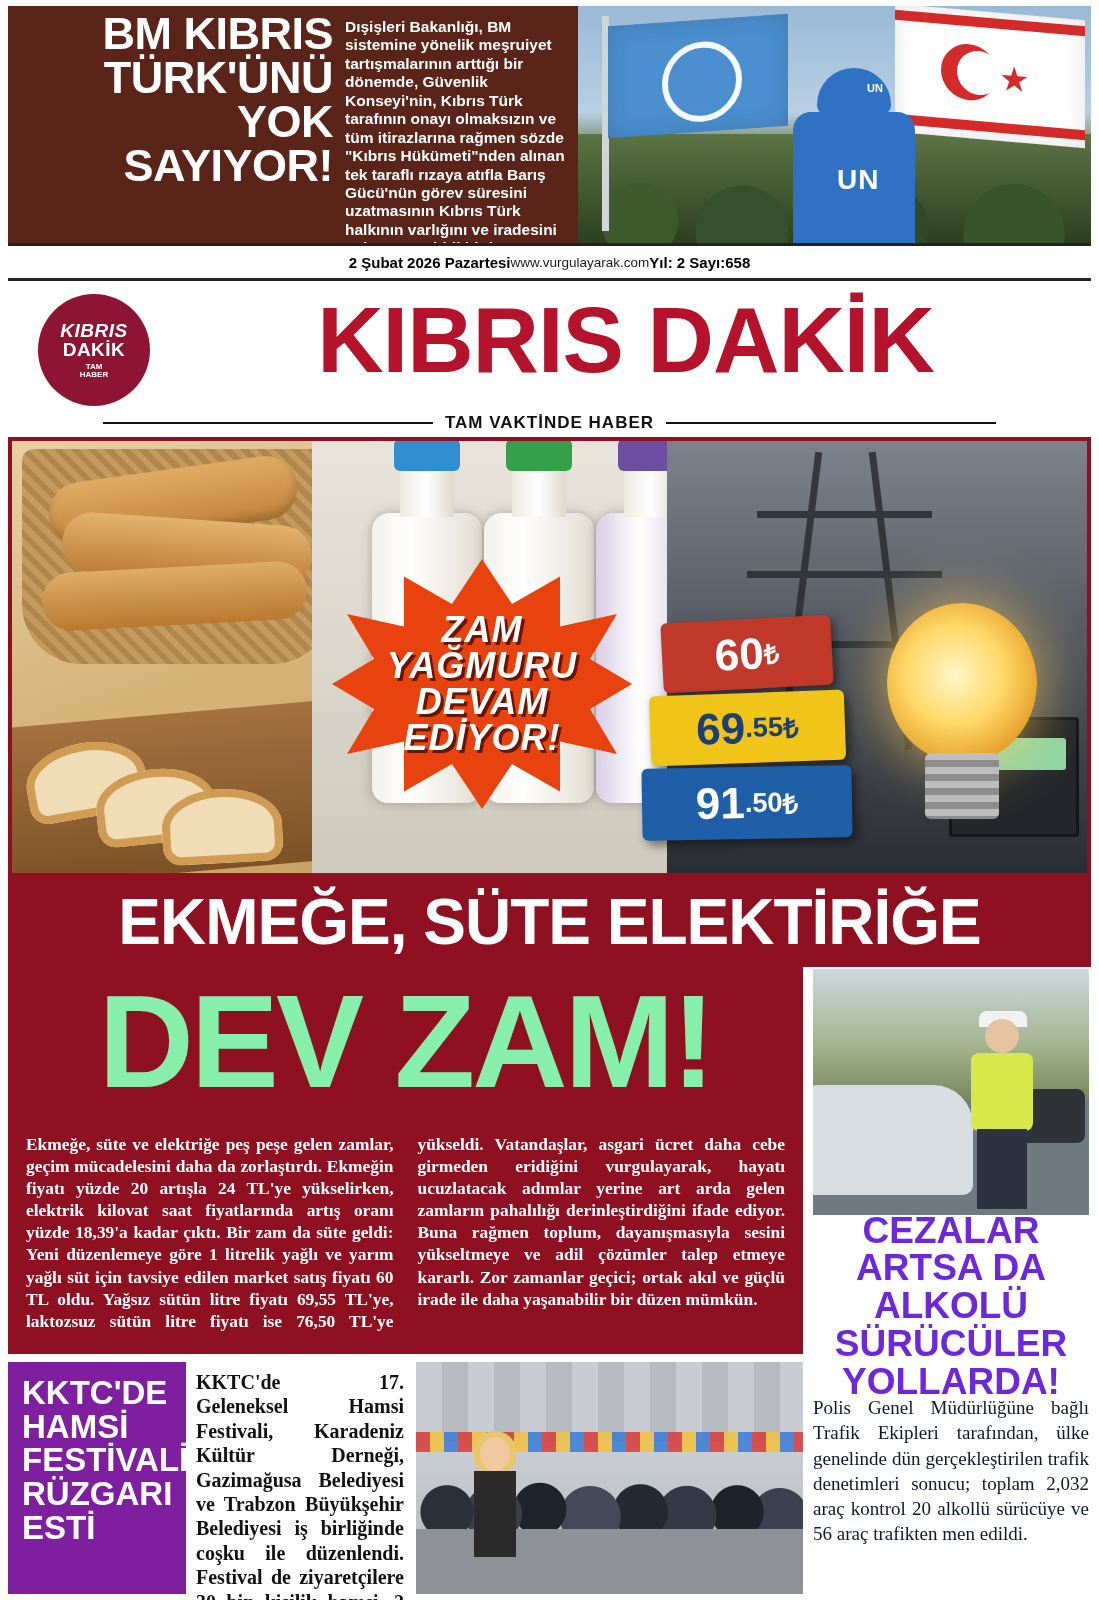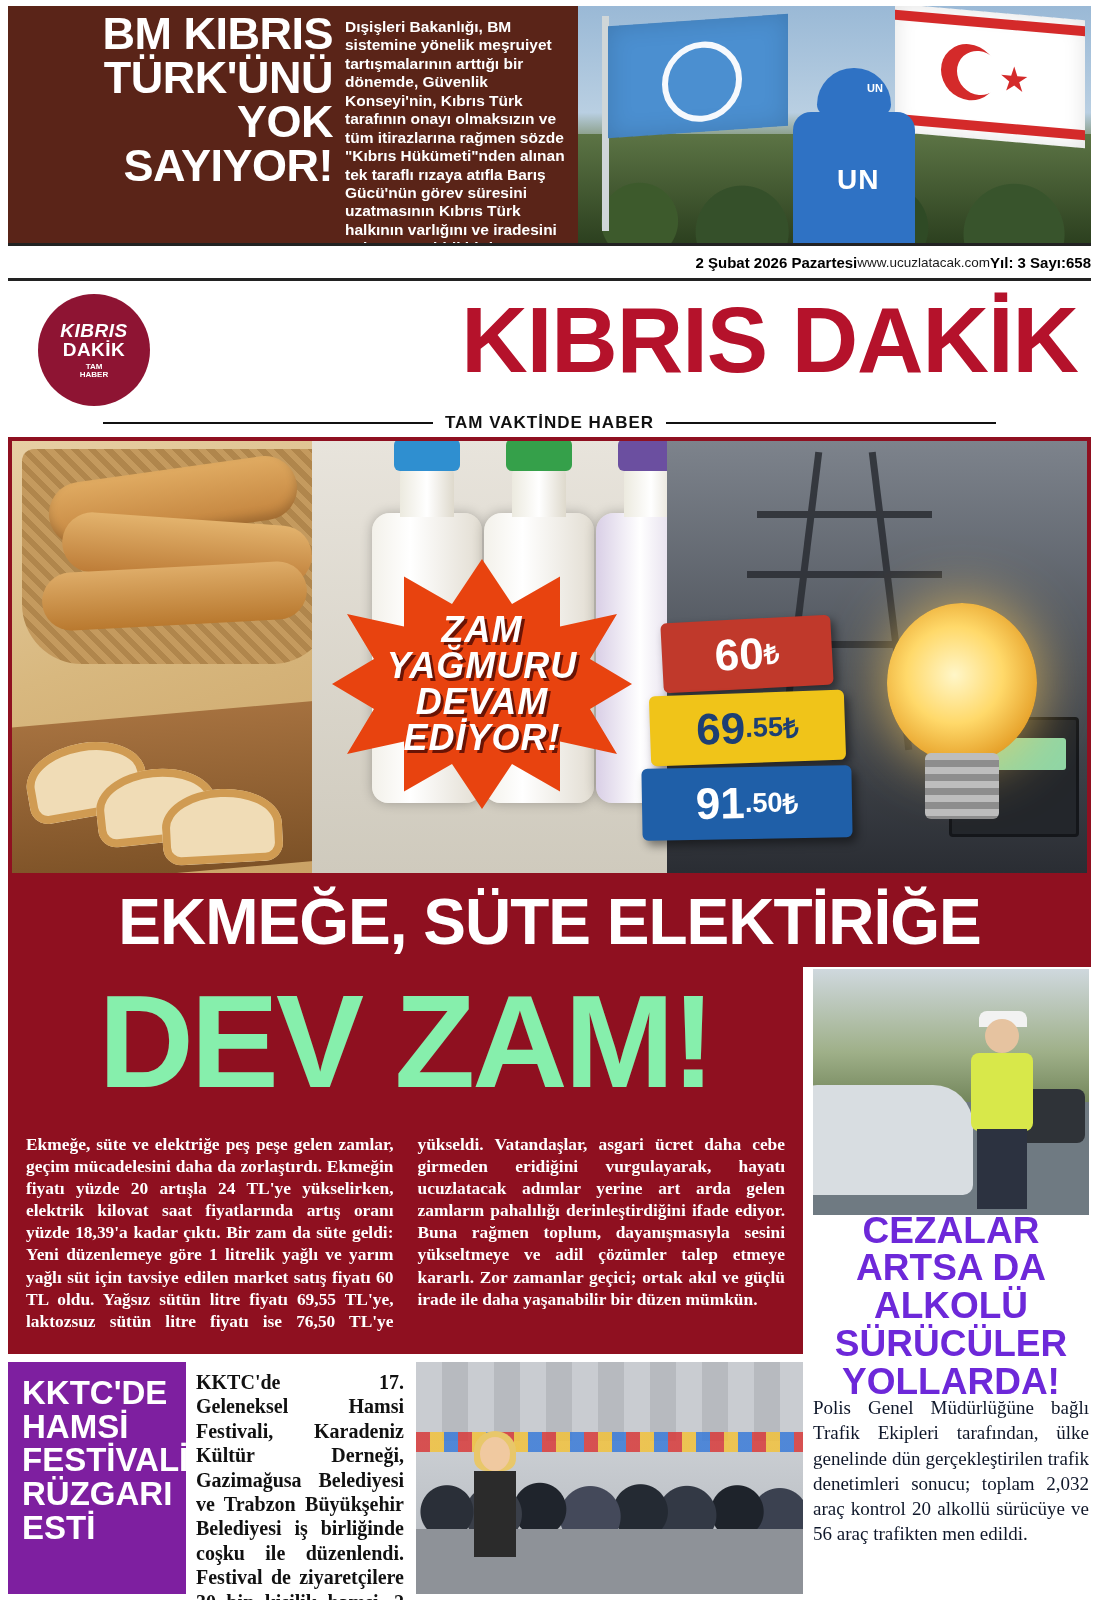"2 Şubat 2026 Pazartesi" .datebar { justify-content: flex-end -> center }
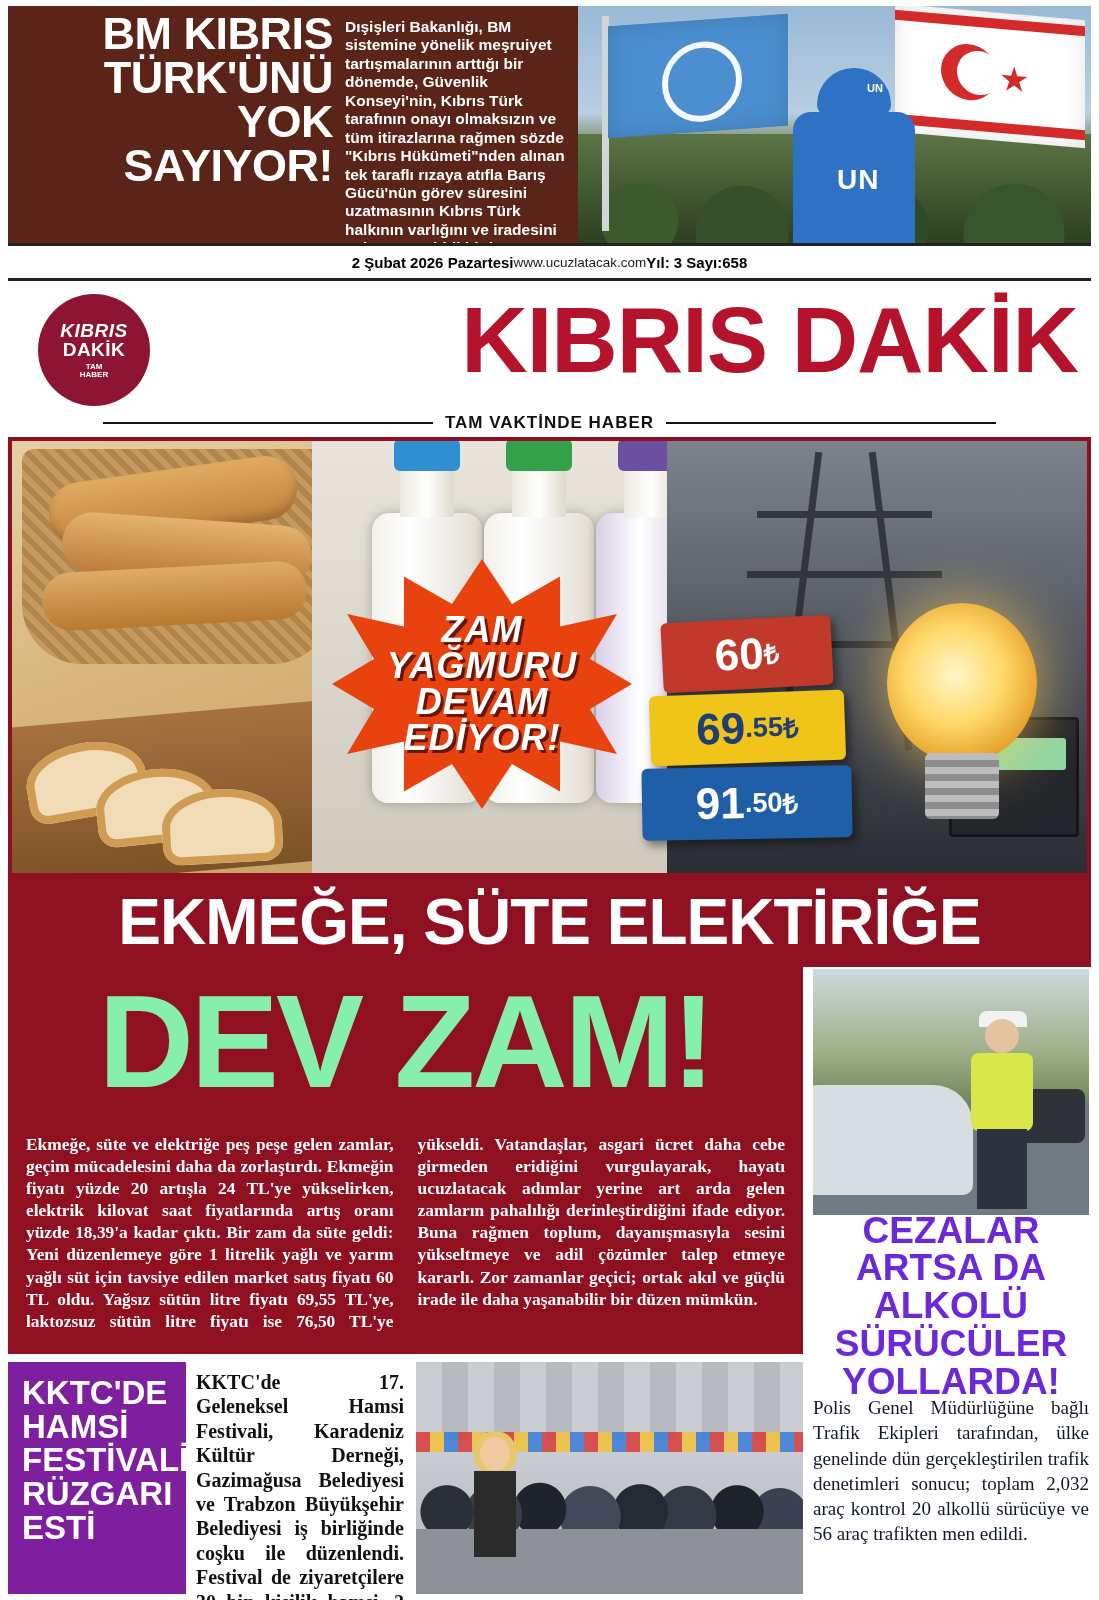"www.ucuzlatacak.com" span.site { text: www.ucuzlatacak.com -> www.vurgulayarak.com }
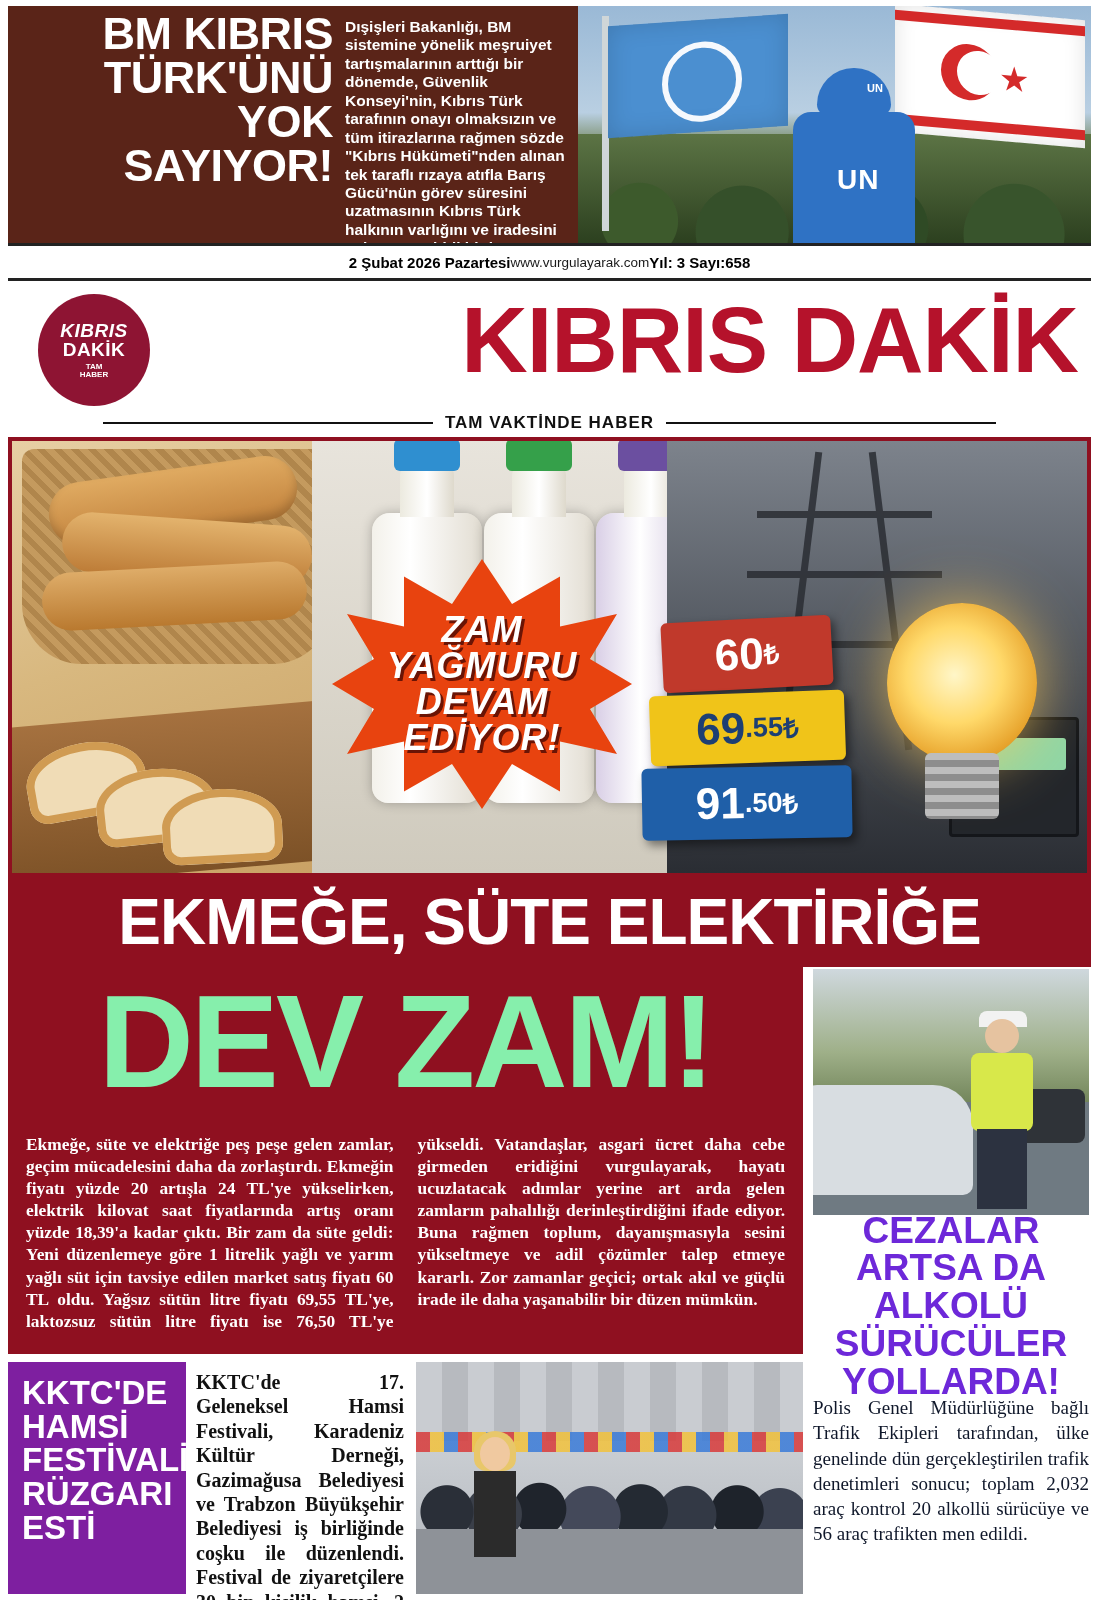"Yıl: 3 Sayı:658" span { text: 3 -> 2 }
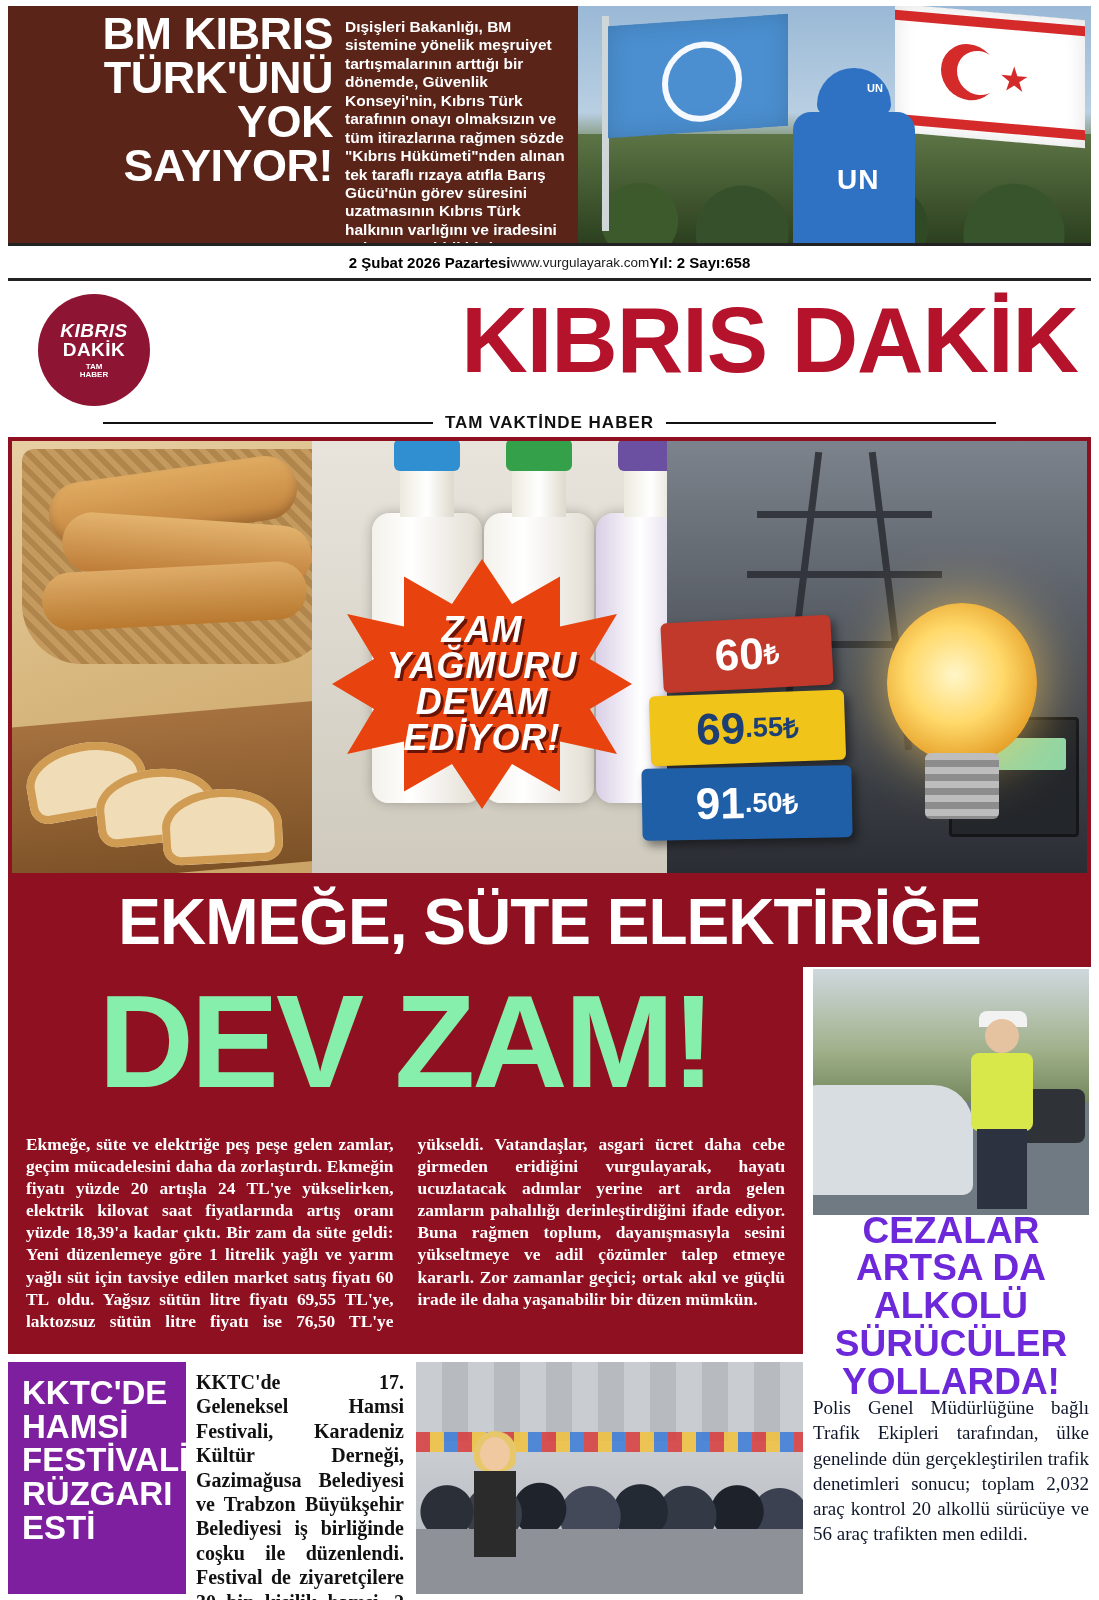"KIBRIS DAKİK" .masthead .title { text-align: right -> center }
